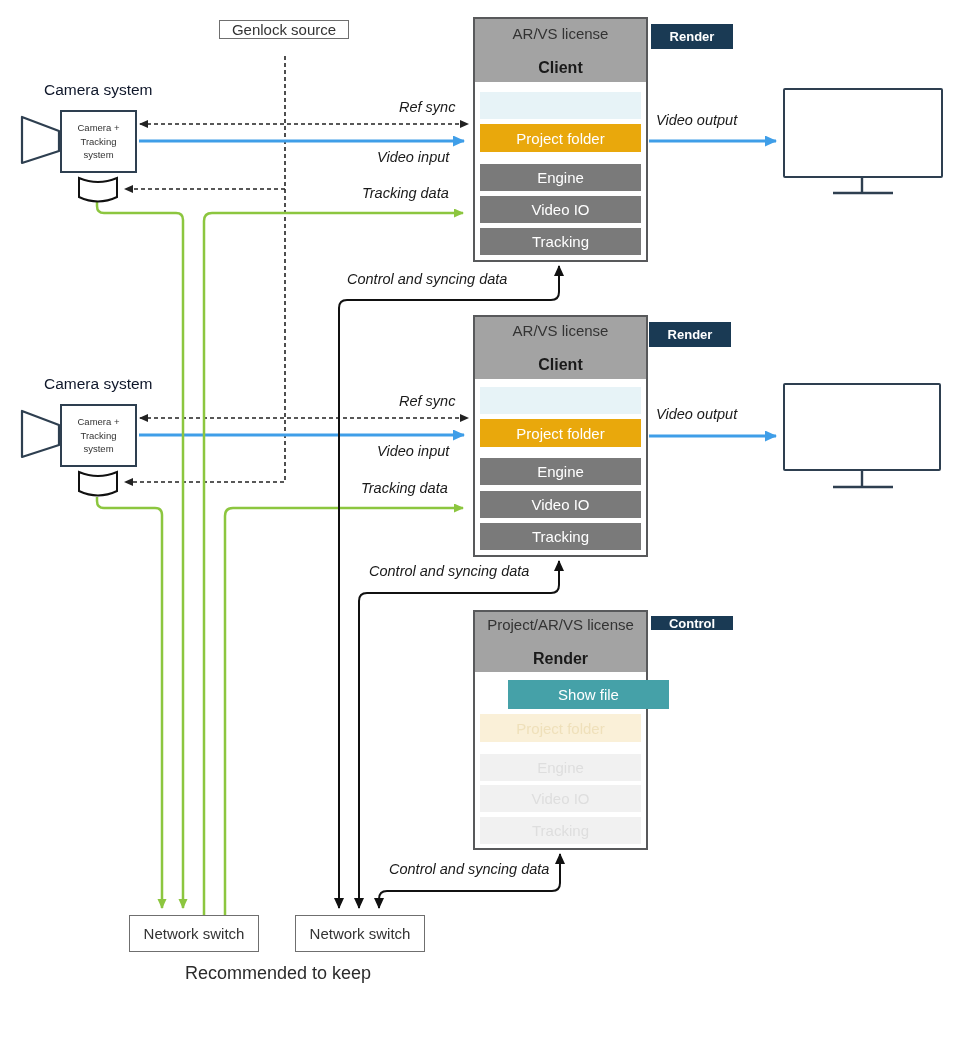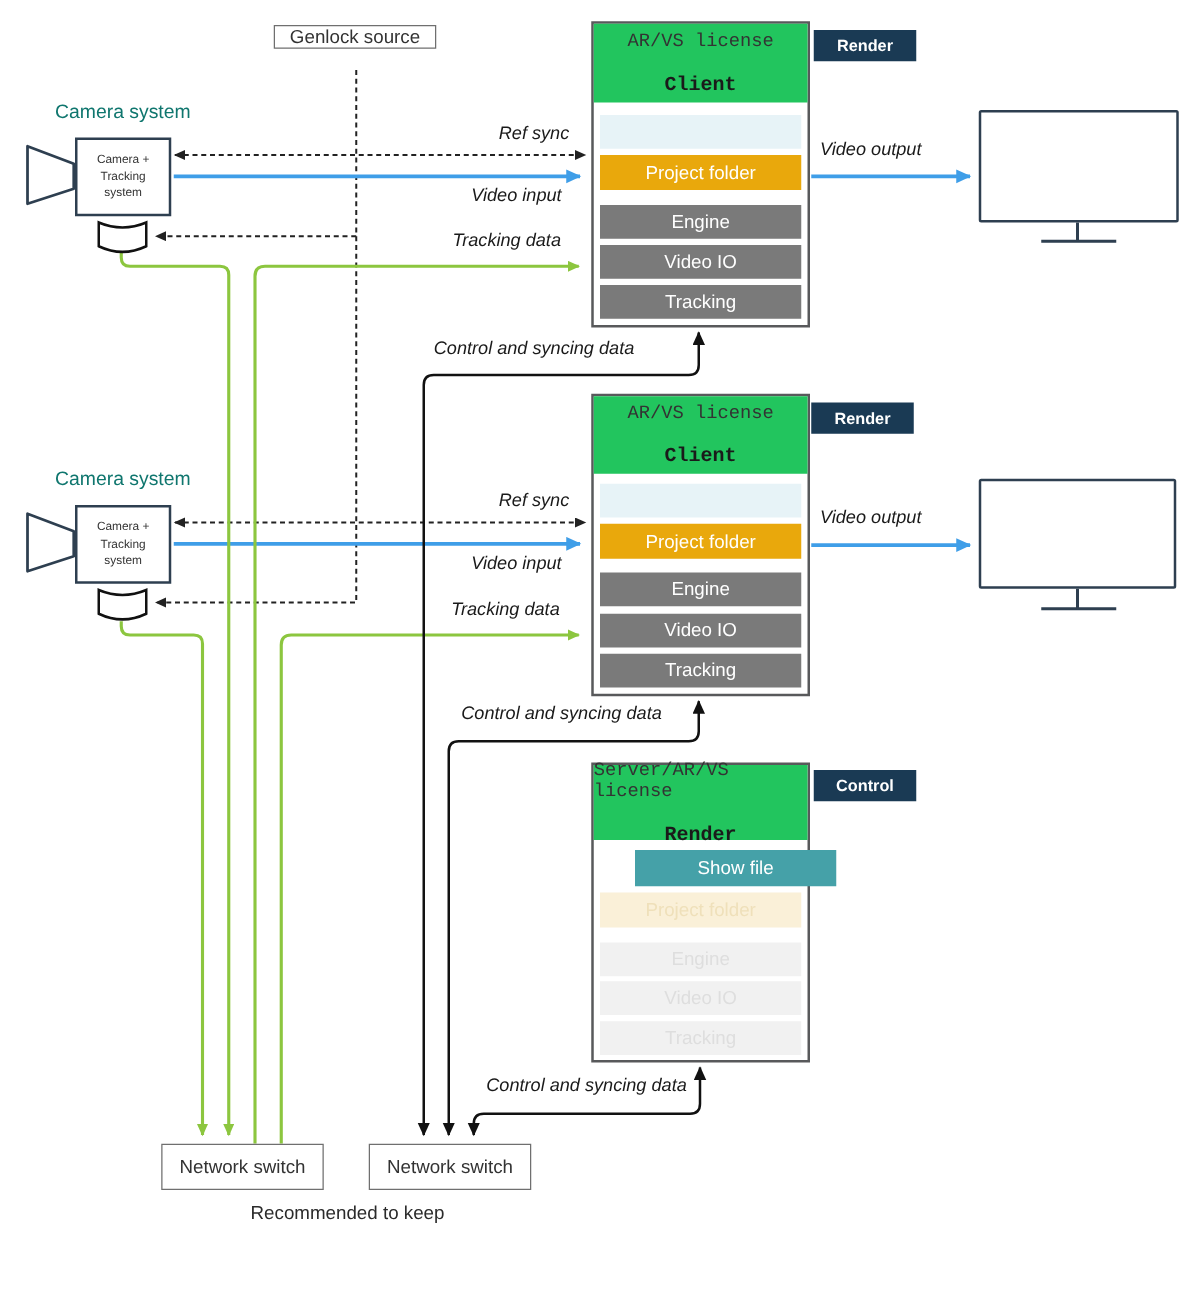"AR/VS license" .panel-header { background: #22c55e -> #a3a3a3; font-family: Liberation Mono, monospace -> none }
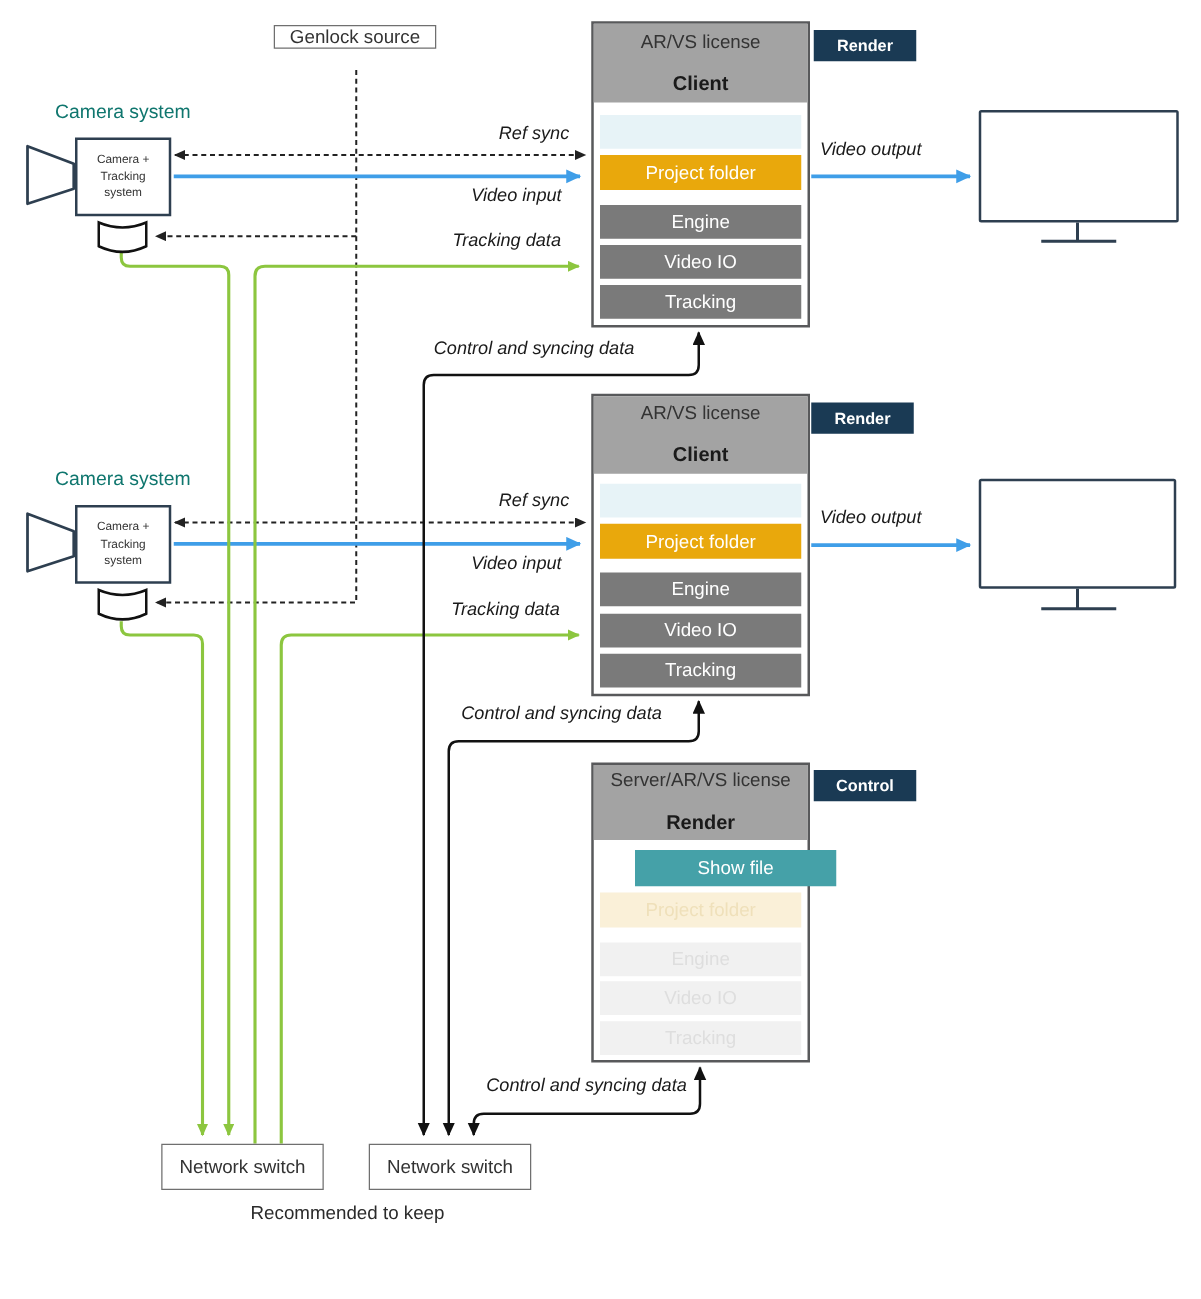"Camera system" .title-label { color: #0f766e -> #0f172a }
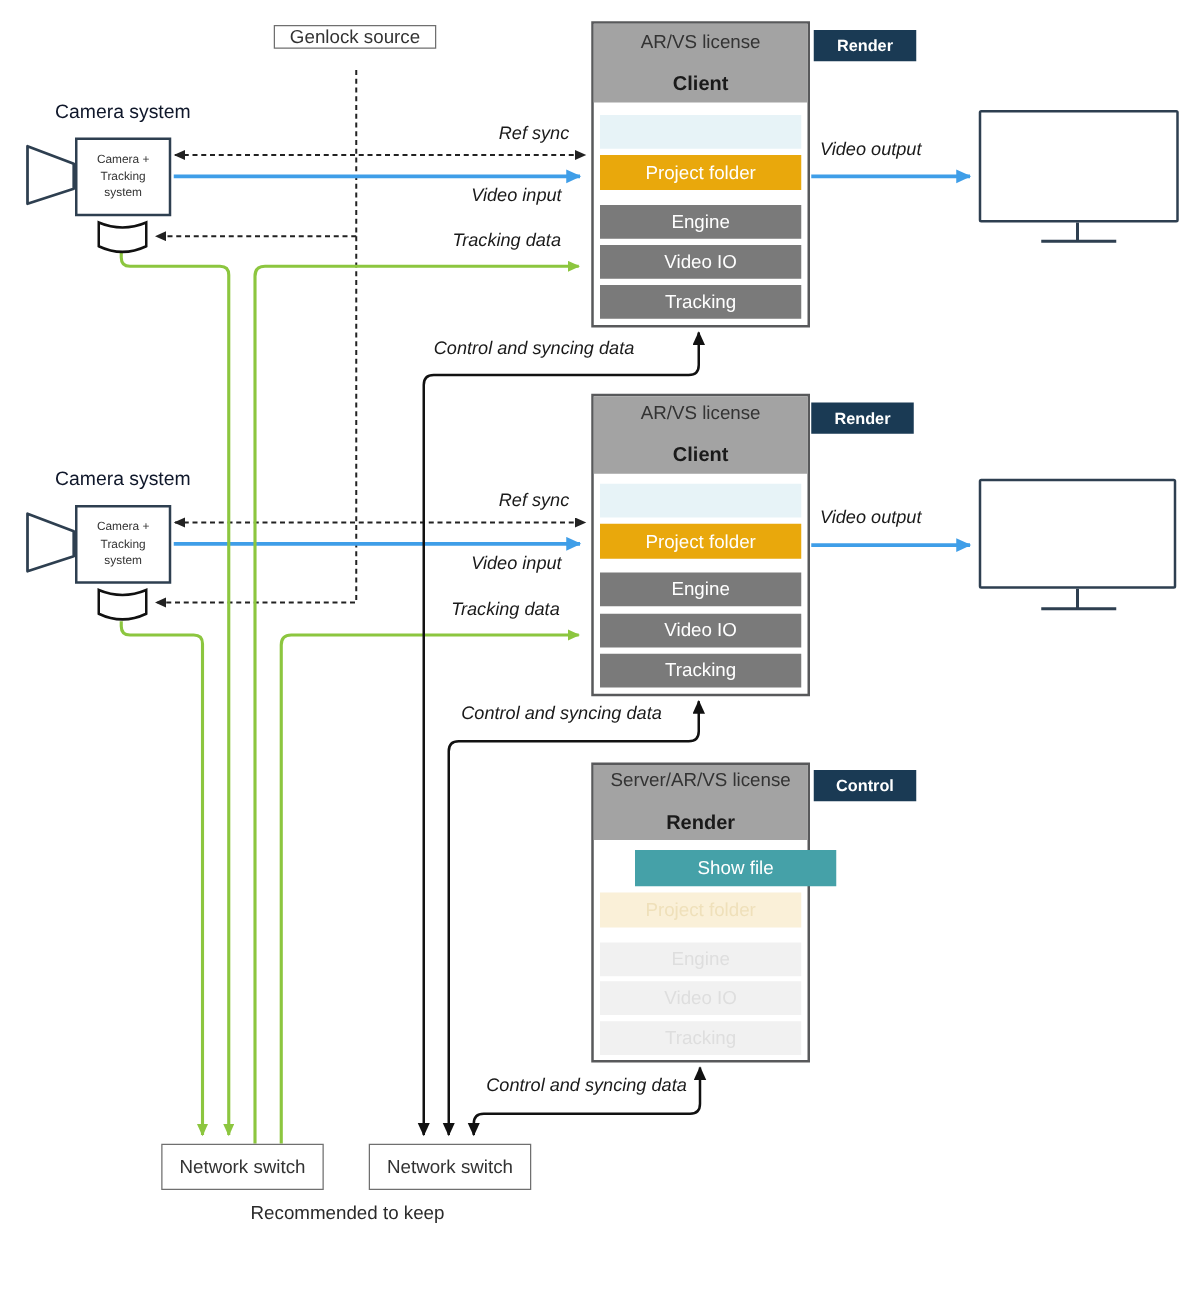"Server/AR/VS license" span.panel-license { text: Server/AR/VS -> Project/AR/VS }
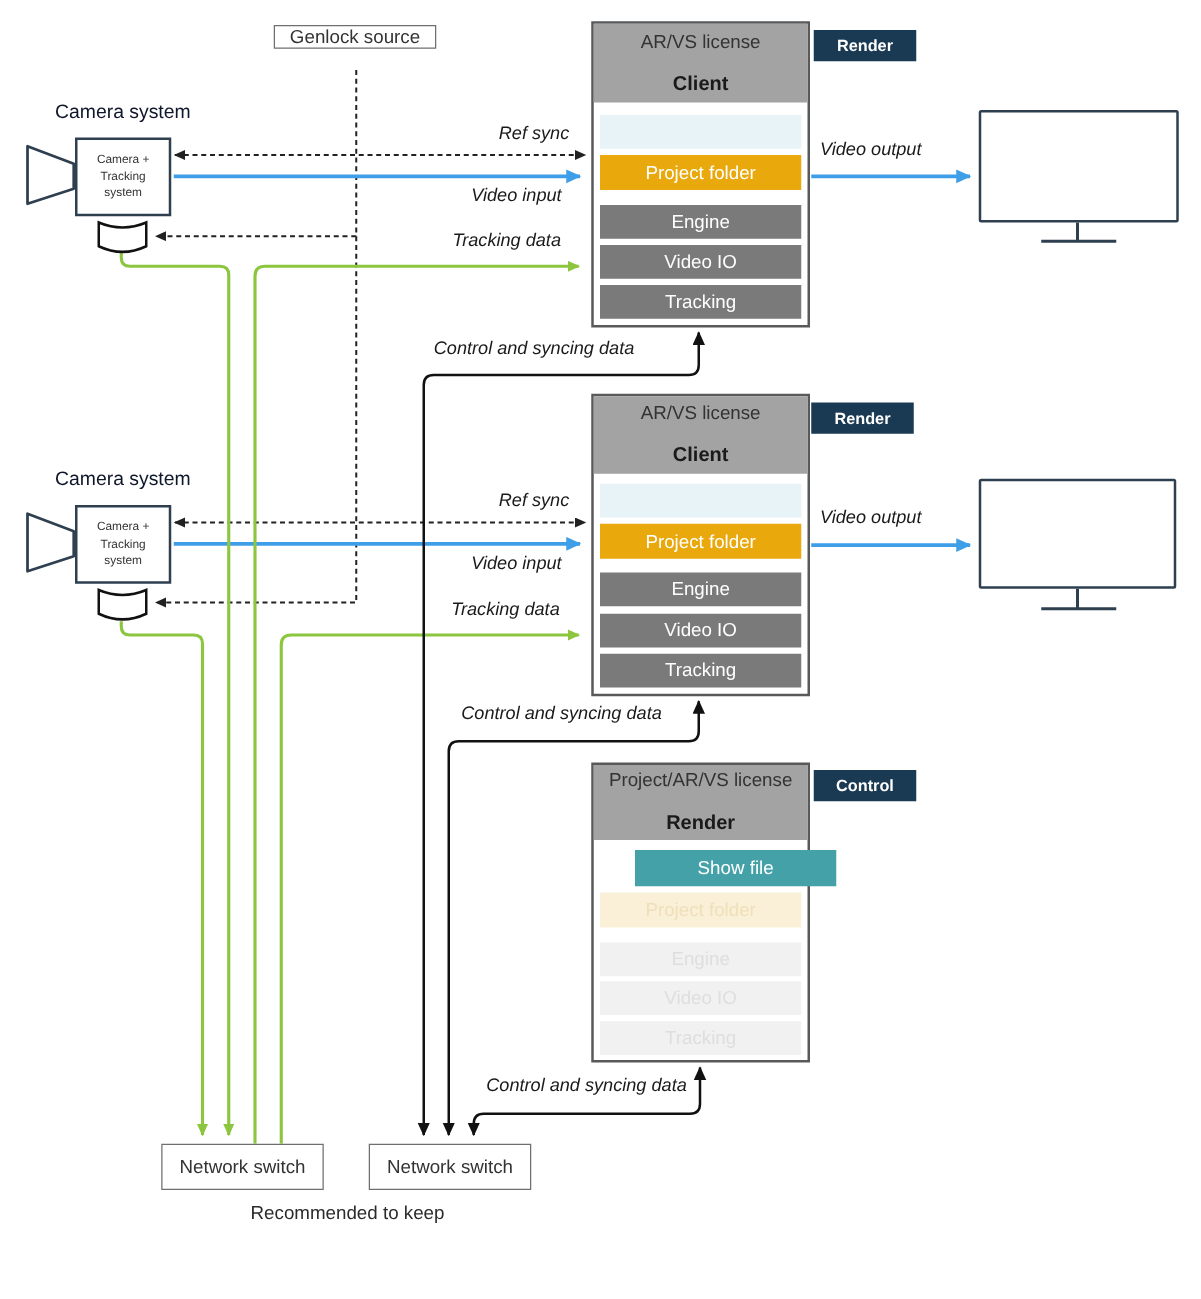"Control" div.tag { height: 25px -> 14px }
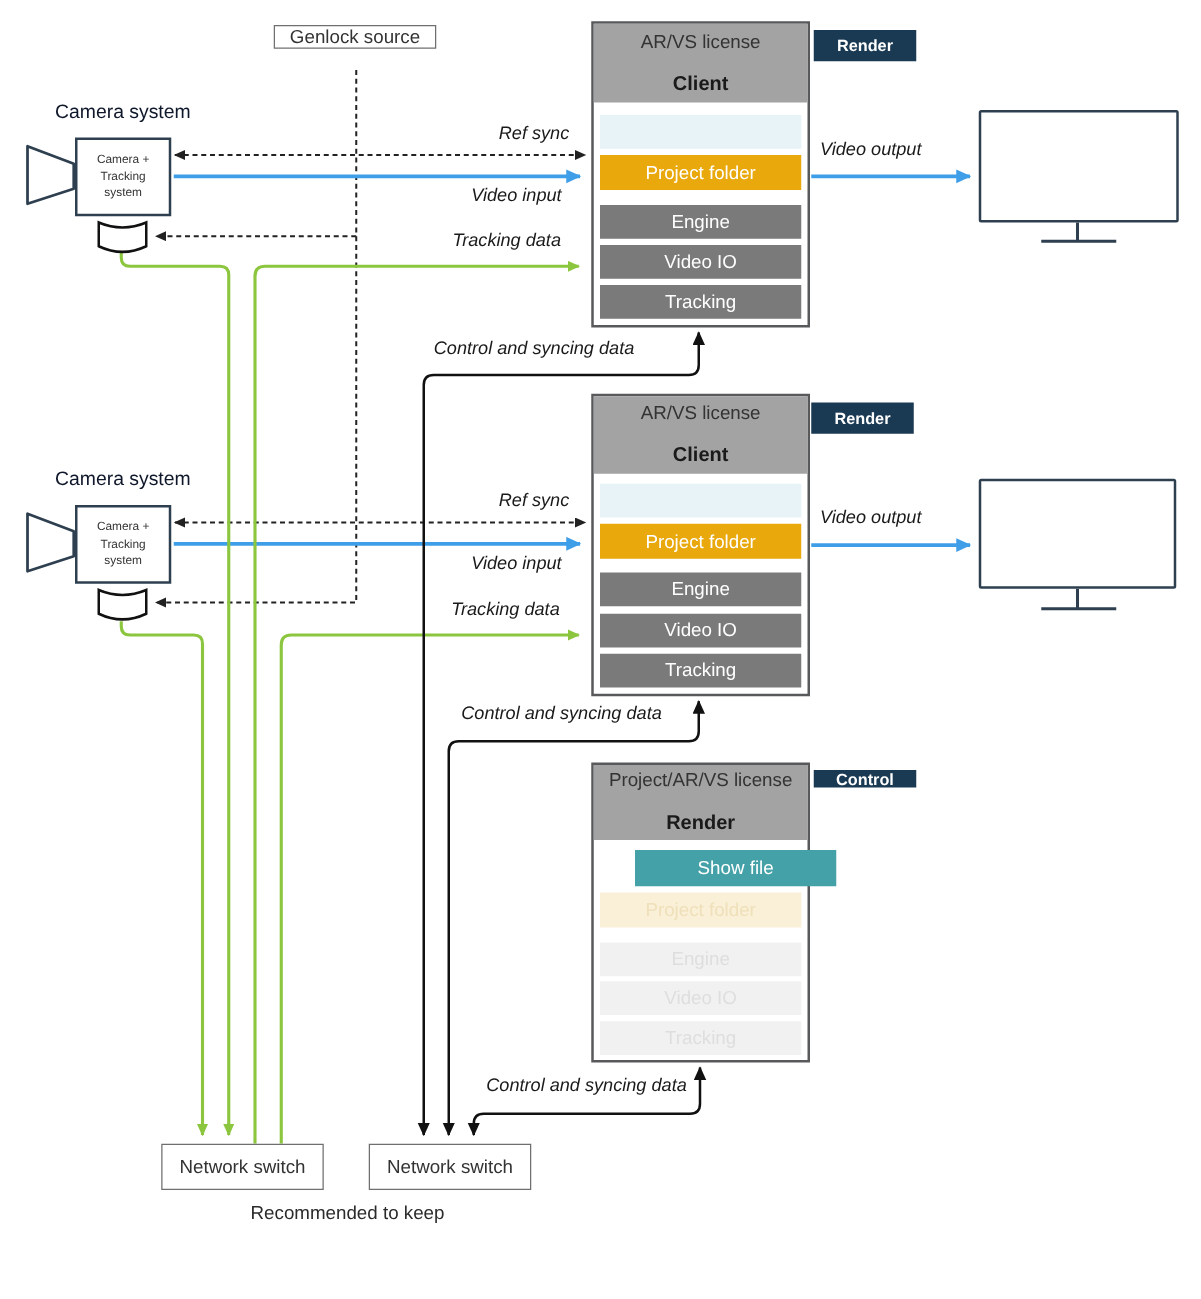"Recommended to keep" .note { font-size: 15px -> 18px }
